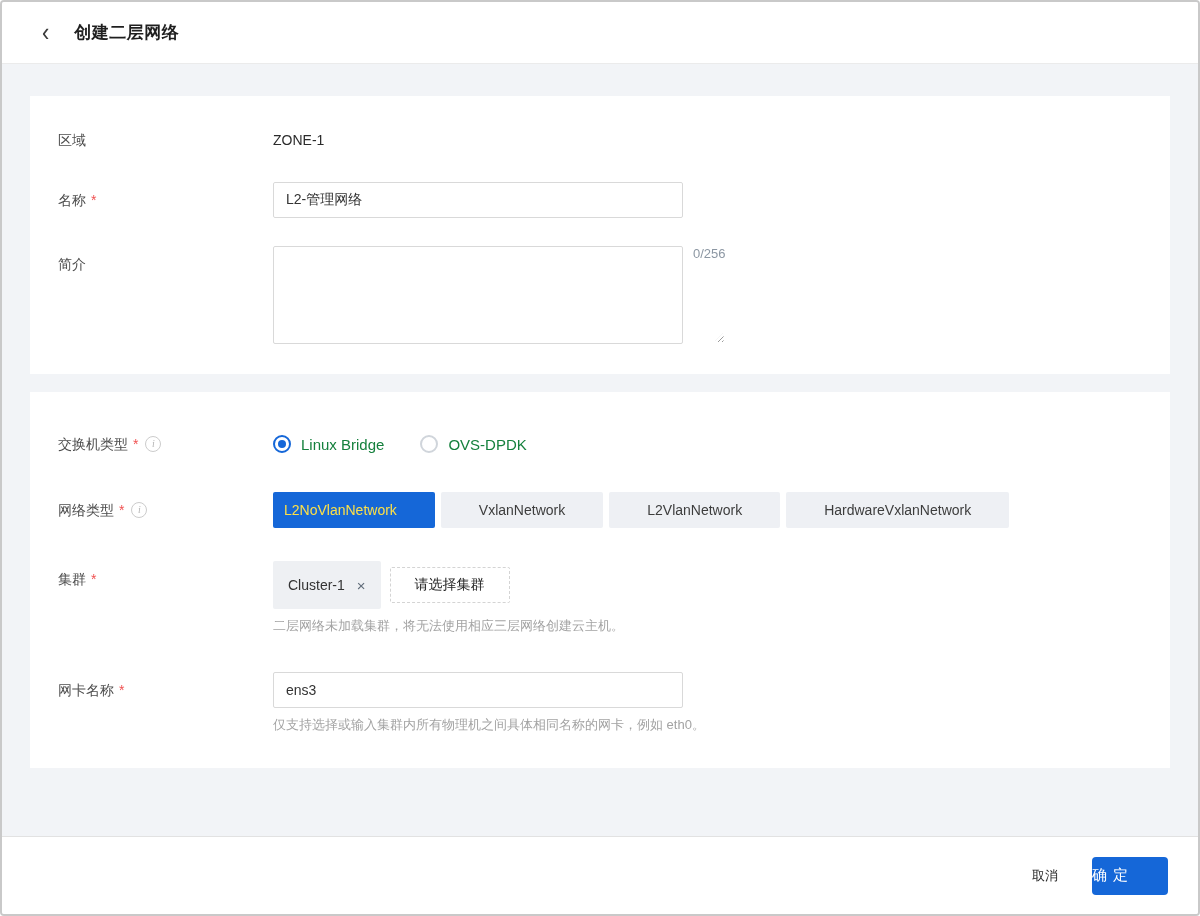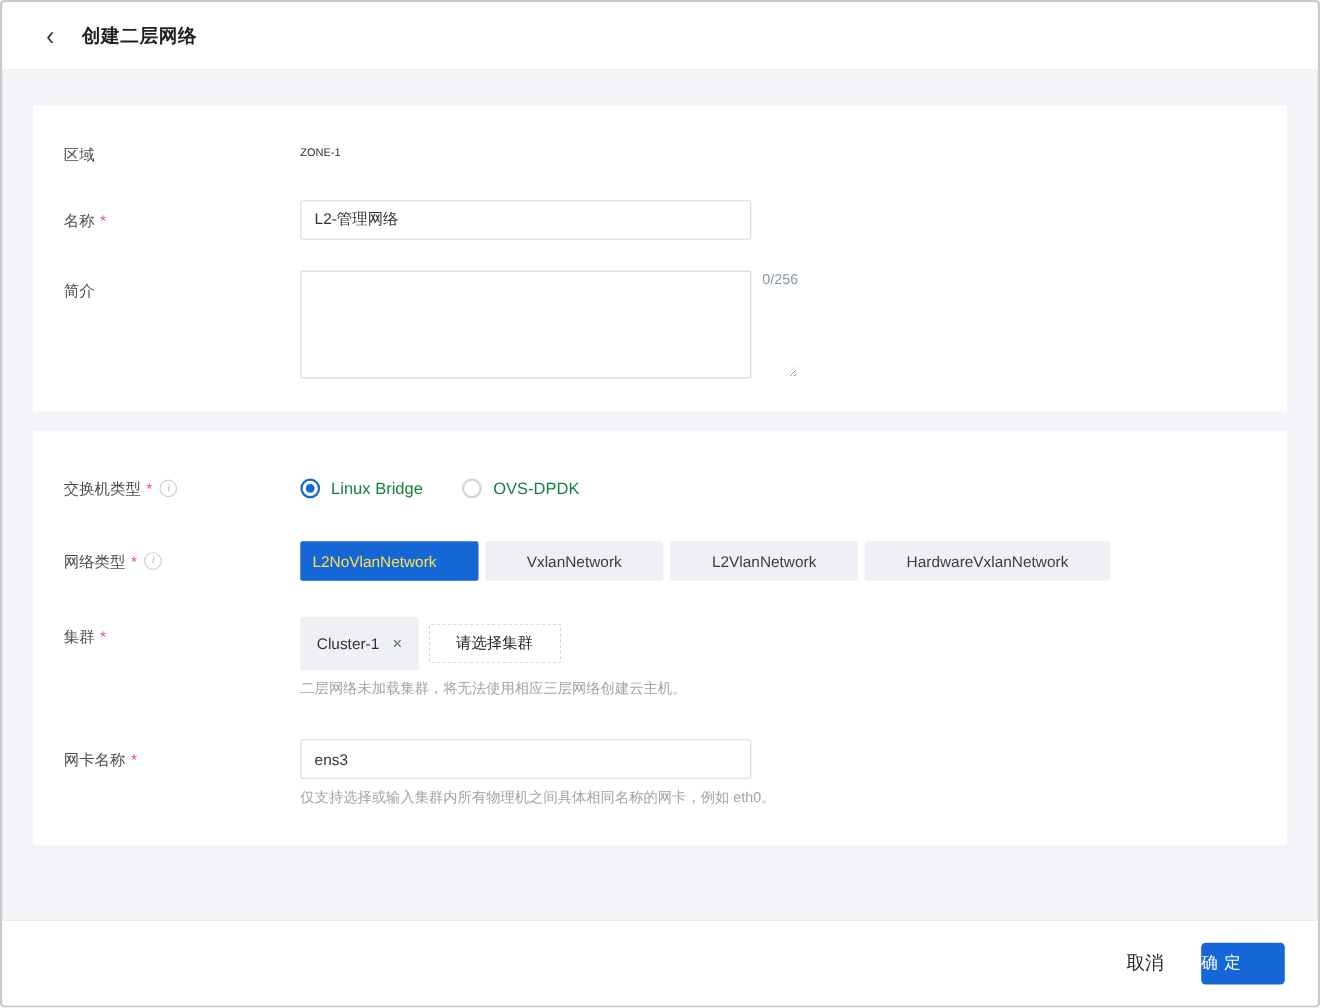"ZONE-1" .static-value { font-size: 10px -> 14px }
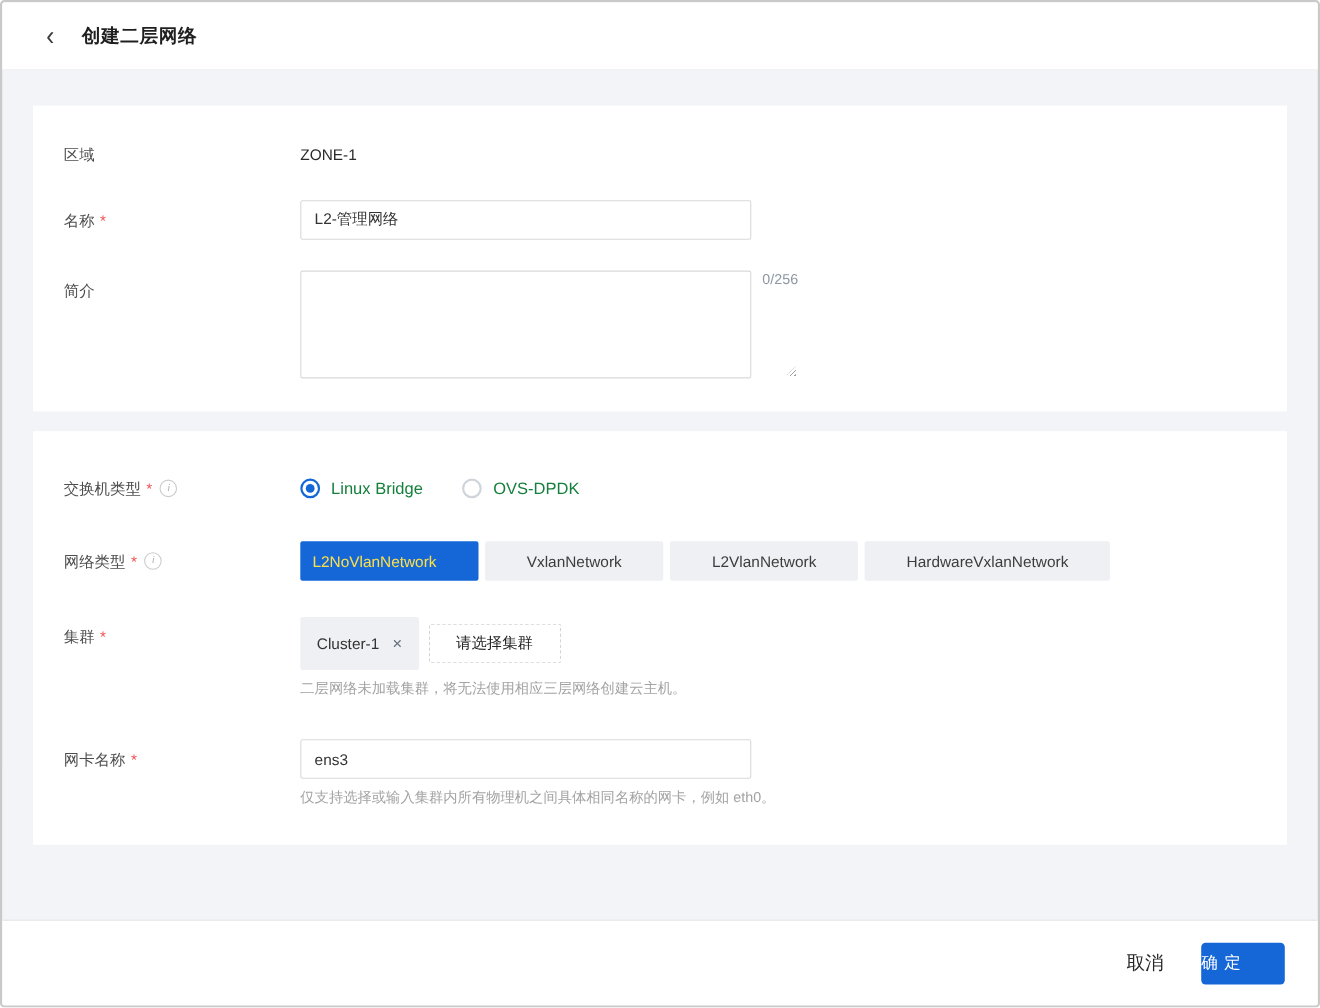"取消" .cancel-button { font-size: 17px -> 13px }
